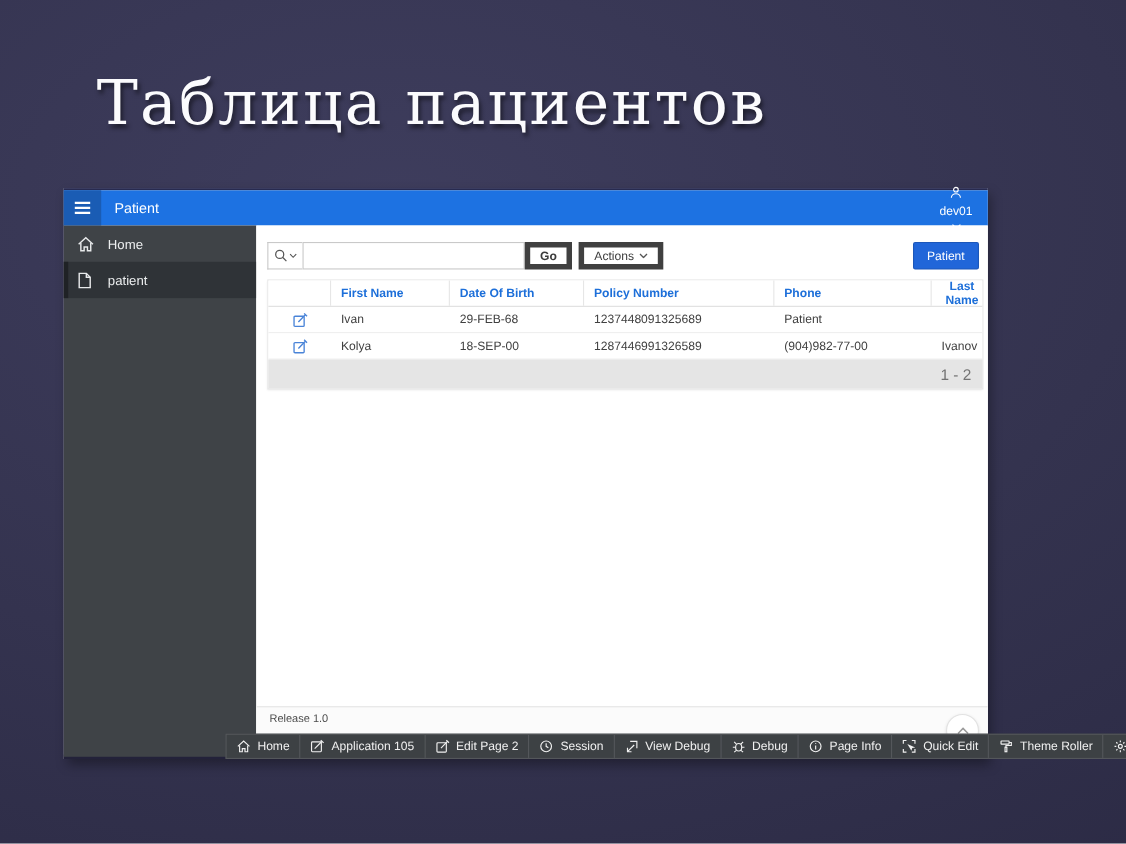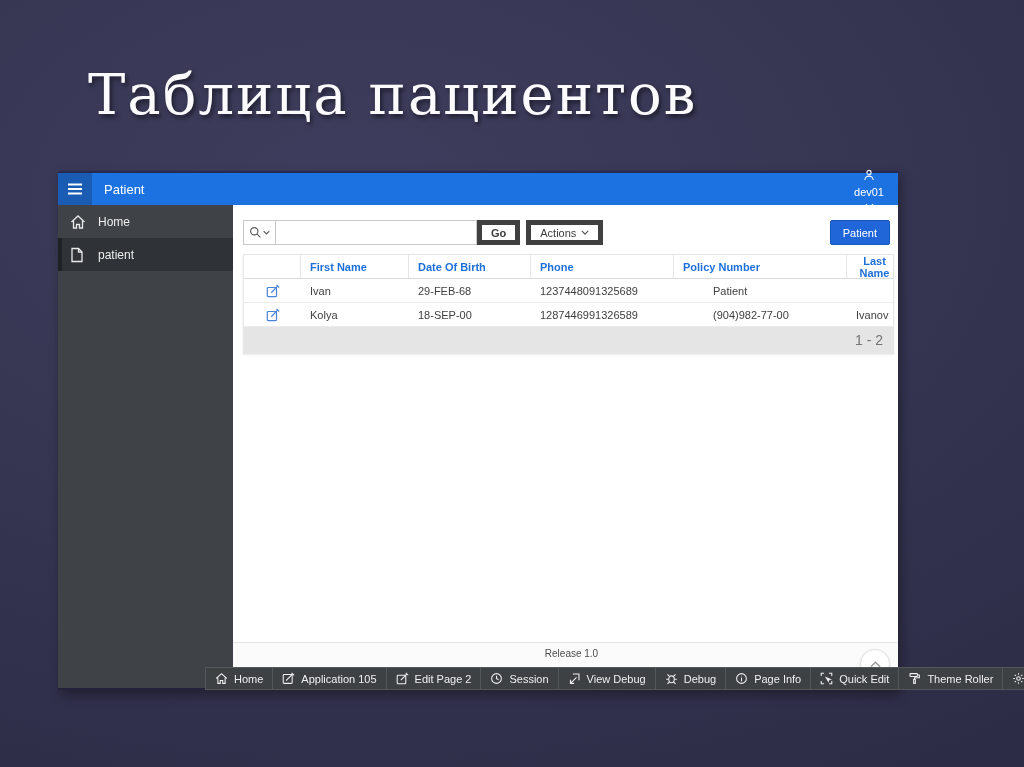"Phone" div.t-cell { order: before "Policy Number" -> after "Policy Number" }
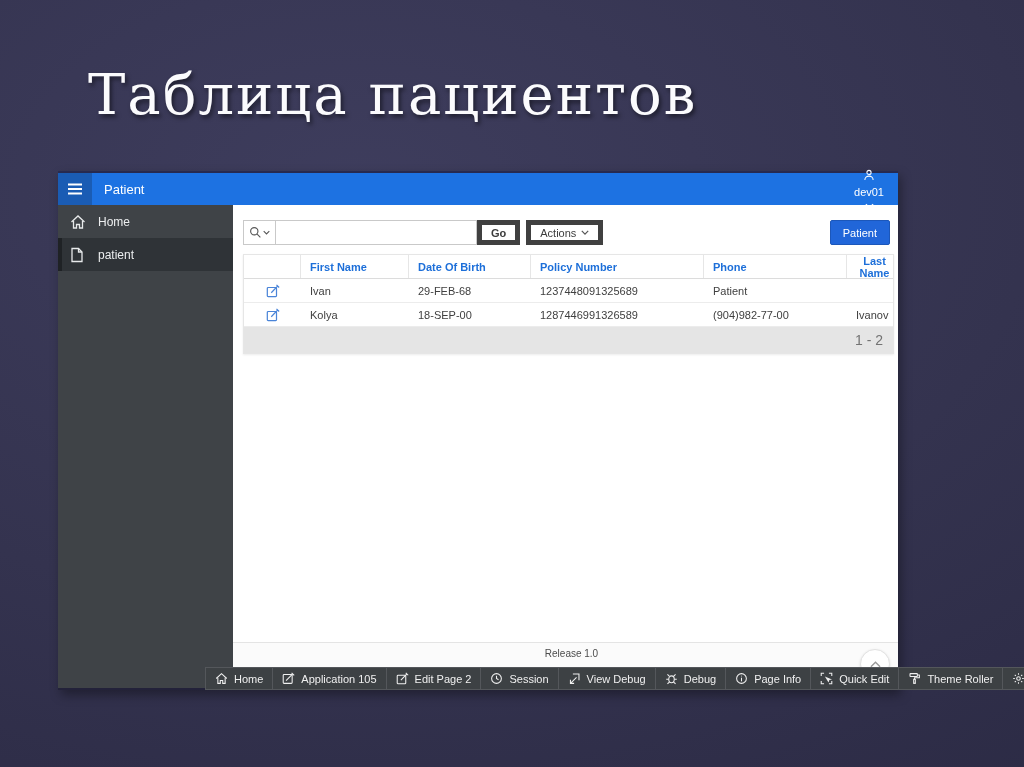"Release 1.0" .release-text { text-align: center -> none }
